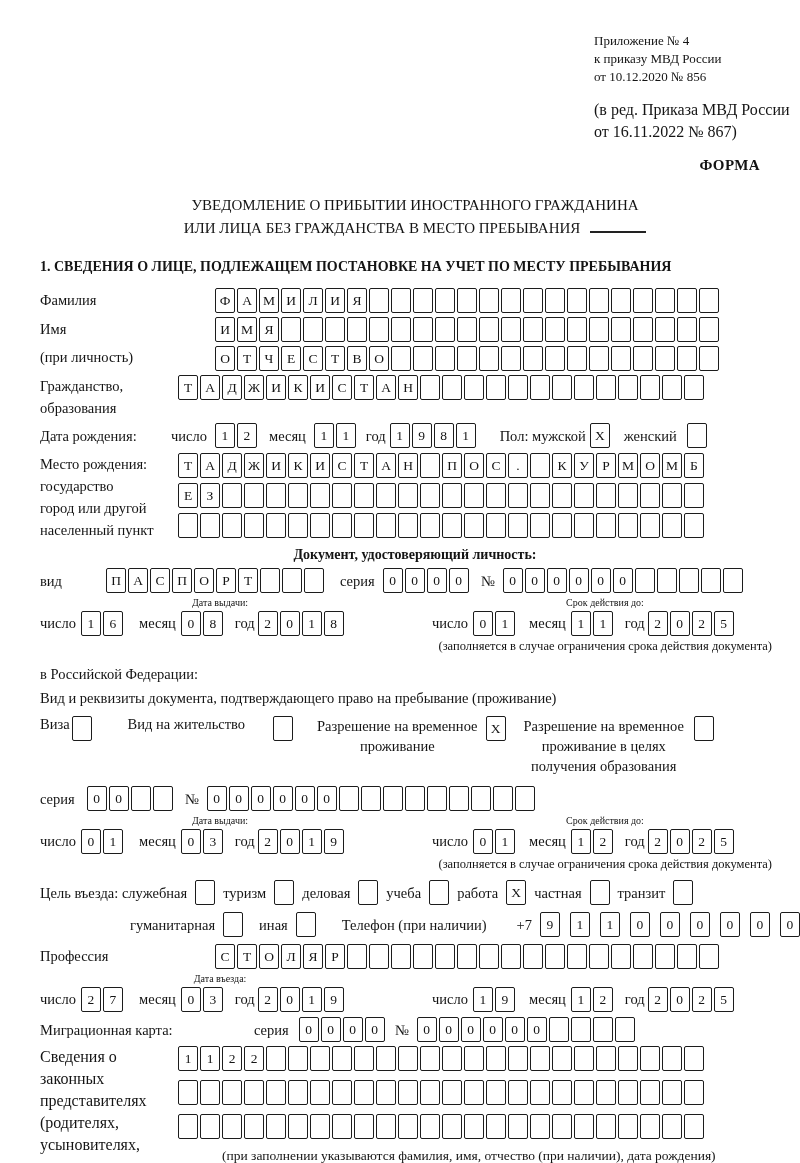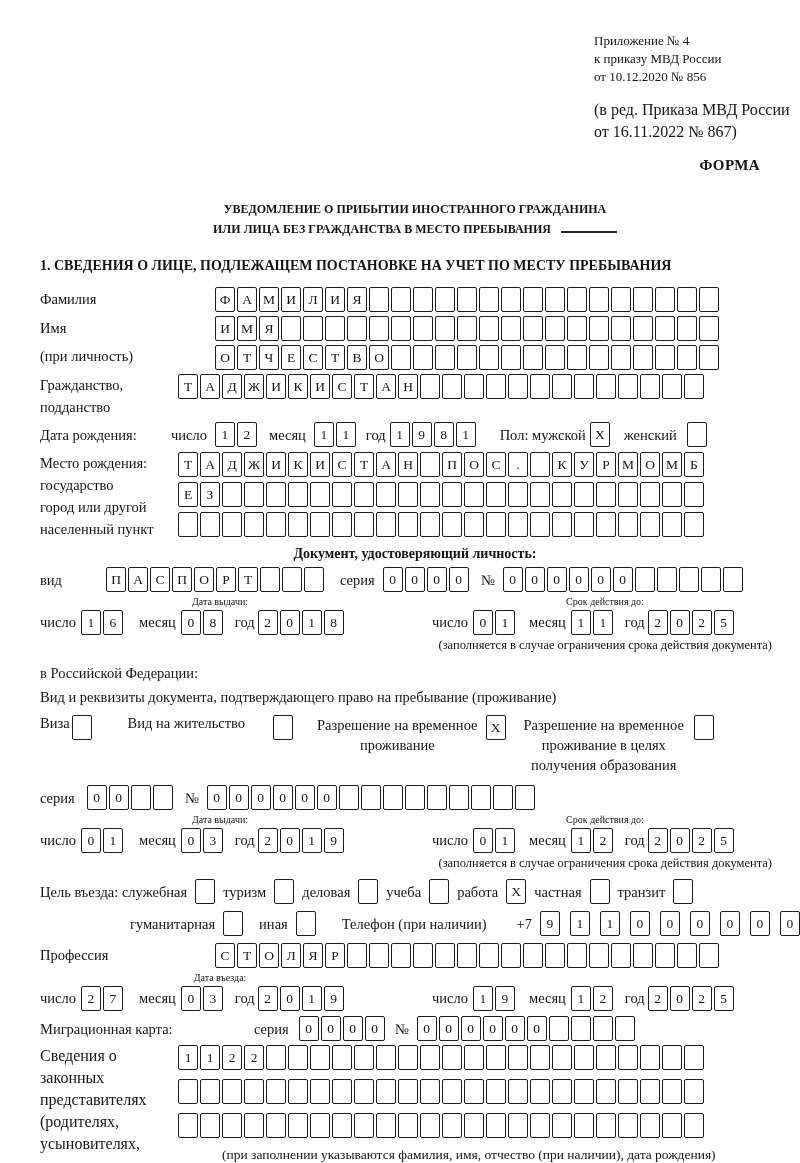"УВЕДОМЛЕНИЕ О ПРИБЫТИИ ИНОСТРАННОГО" .title { font-size: 12px -> 15px; font-weight: bold -> normal; margin-top: 26px -> 20px }
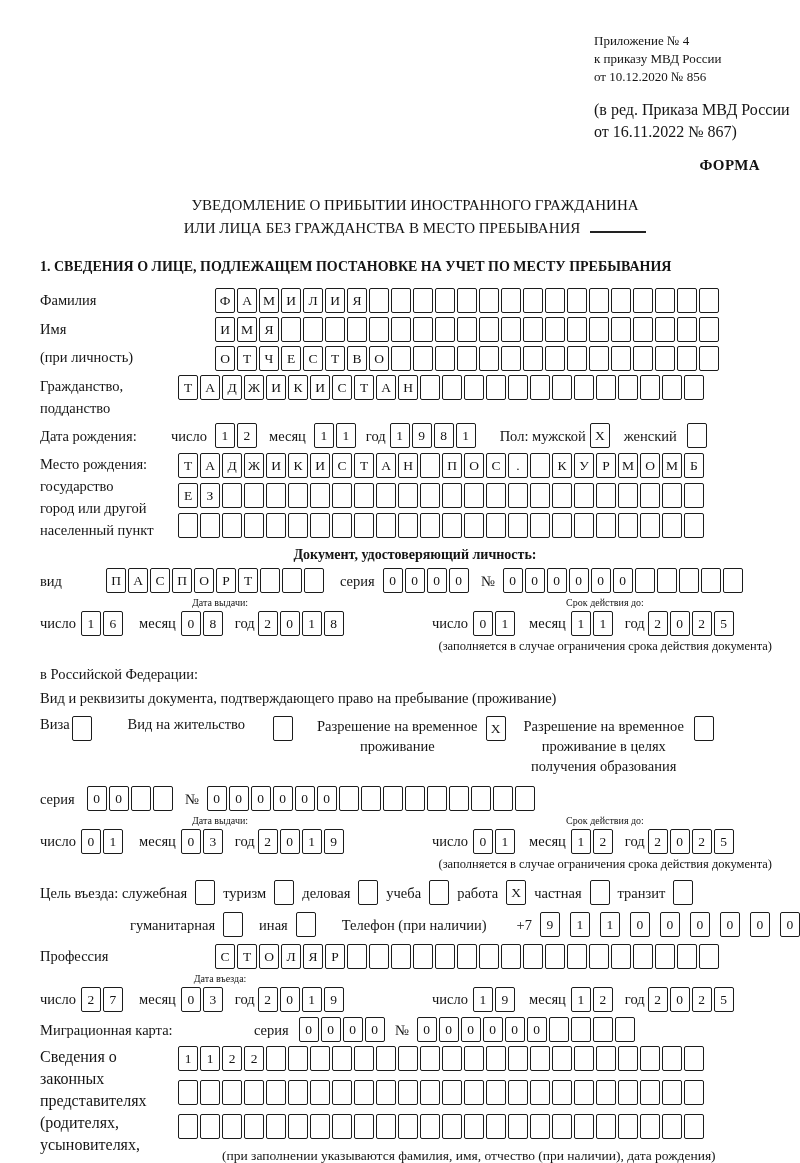"подданство" div { text: подданство -> образования }
